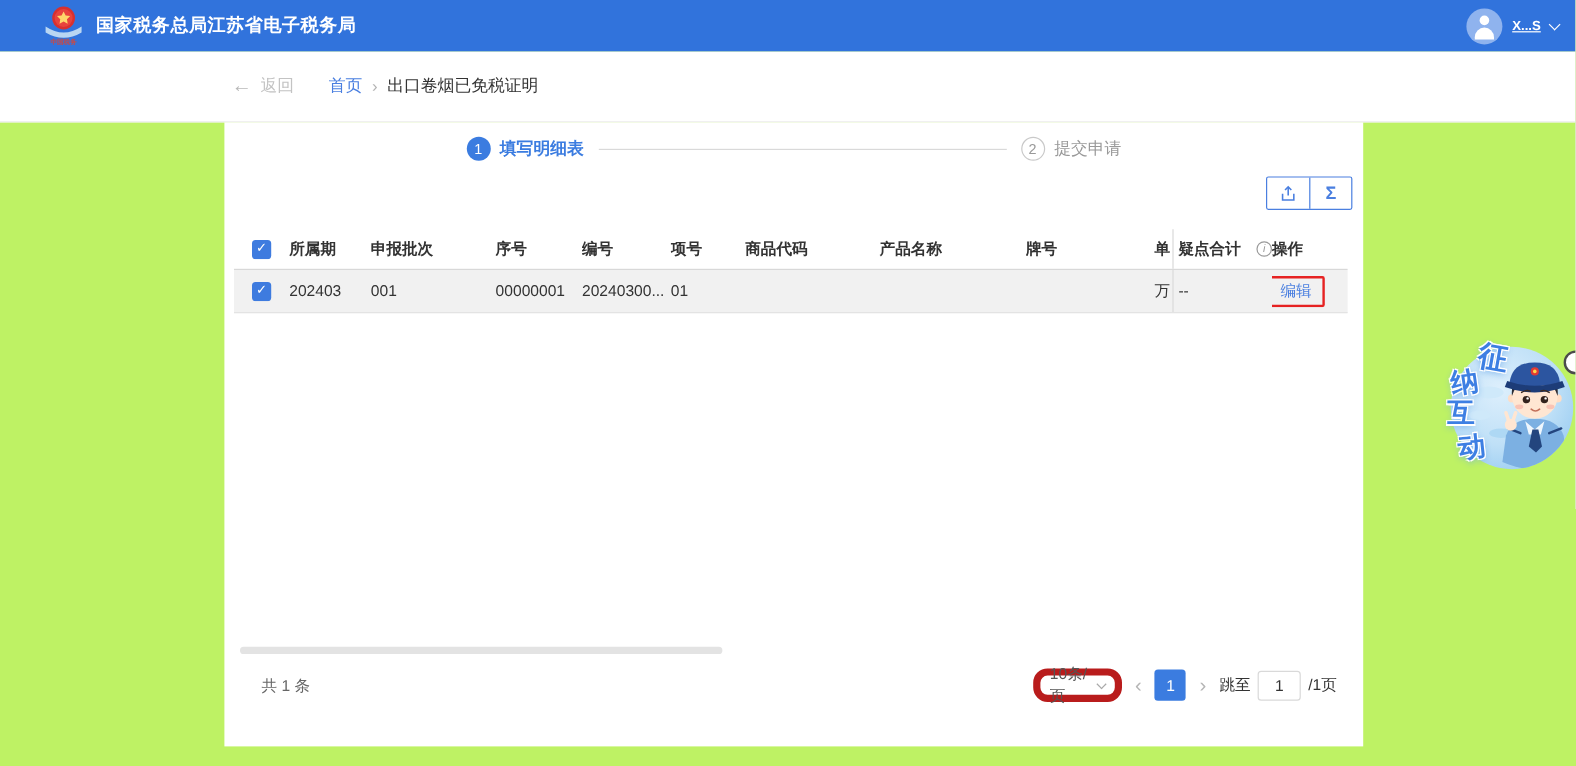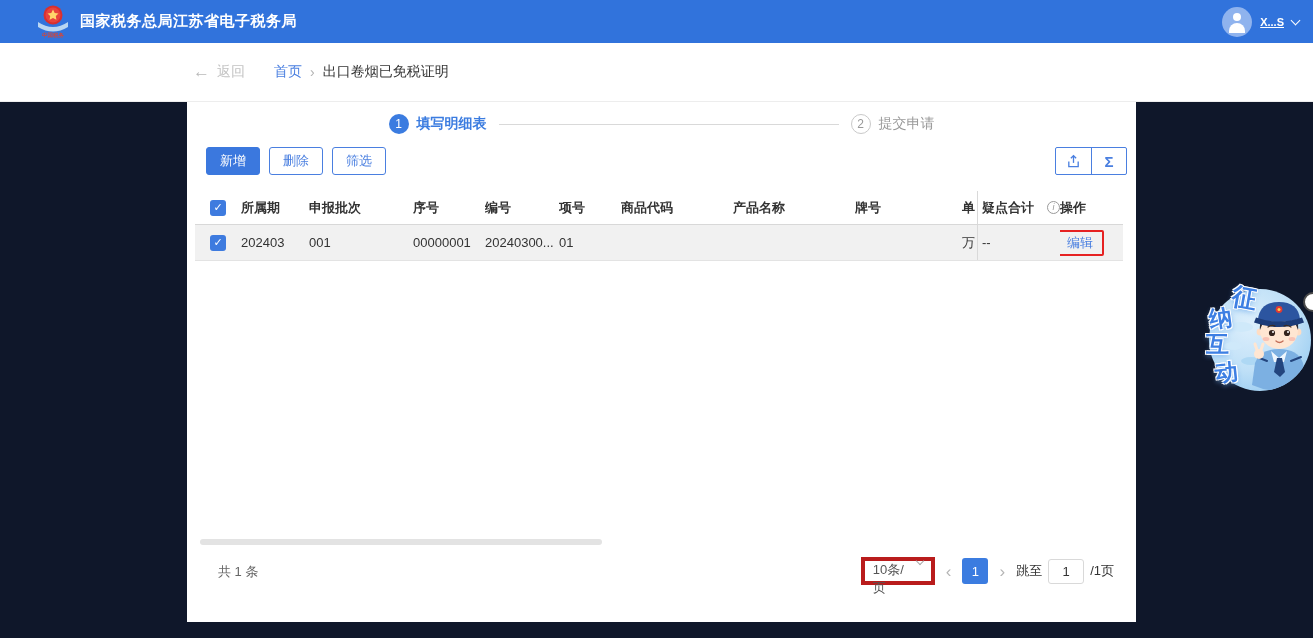"国家税务总局江苏省电子税务局" .screen { background: #0f172a -> #bef264 }
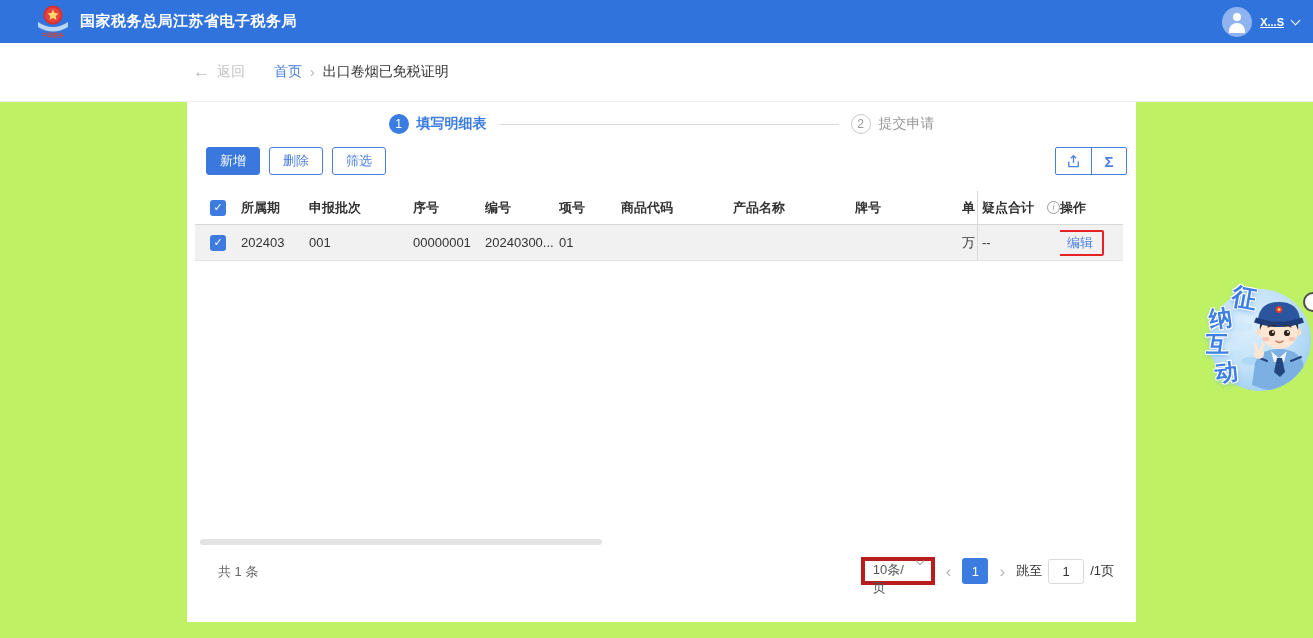"新增" div.toolbar { html: <div> <button>新增</button> <button>删除</button> <button>筛选</button> </div> -> none }
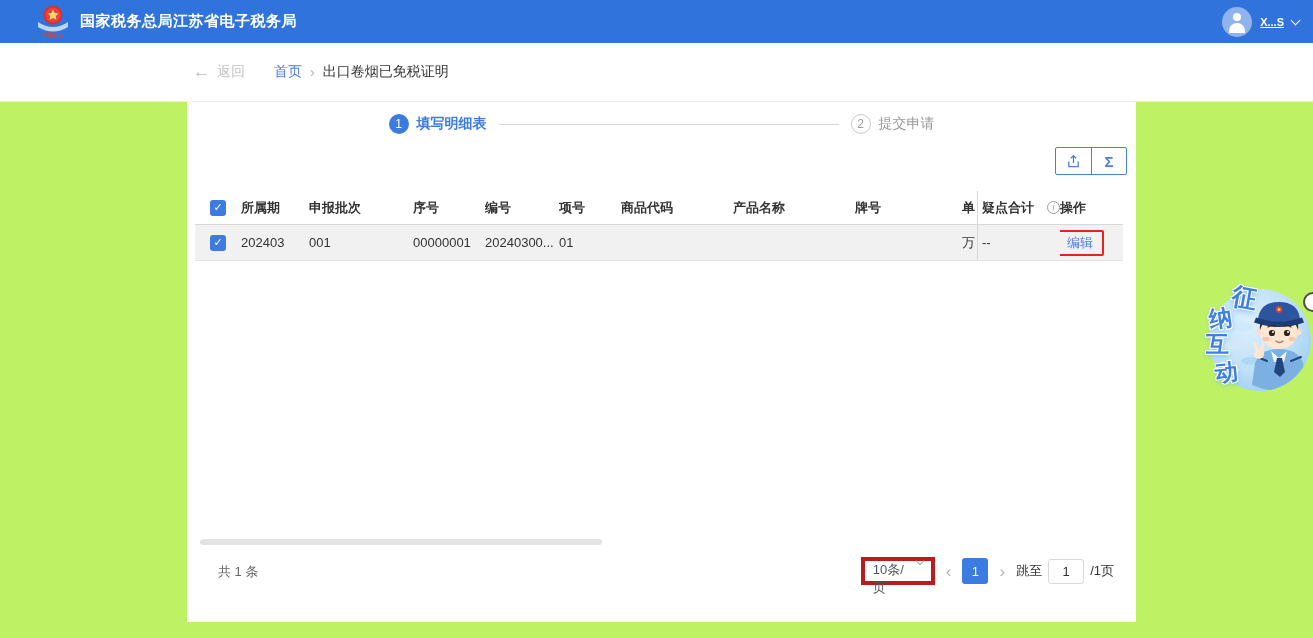"10条/页" .page-size { align-items: flex-start -> center; border: 4px solid #b91c1c -> 6px solid #b91c1c; border-radius: 0 -> 12px }
